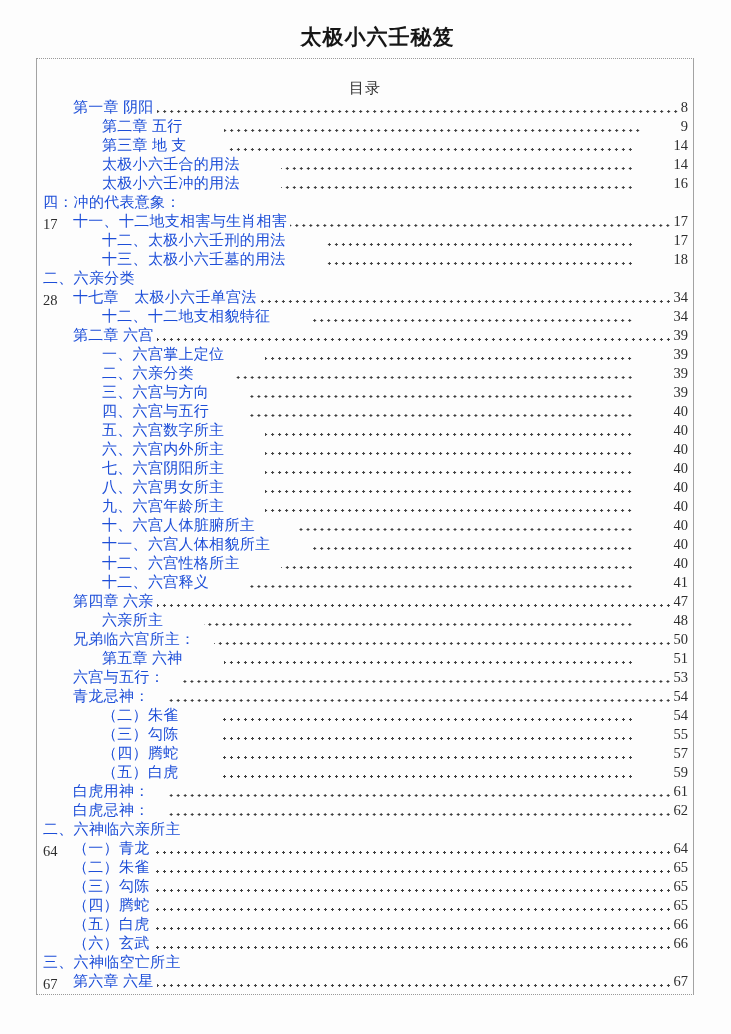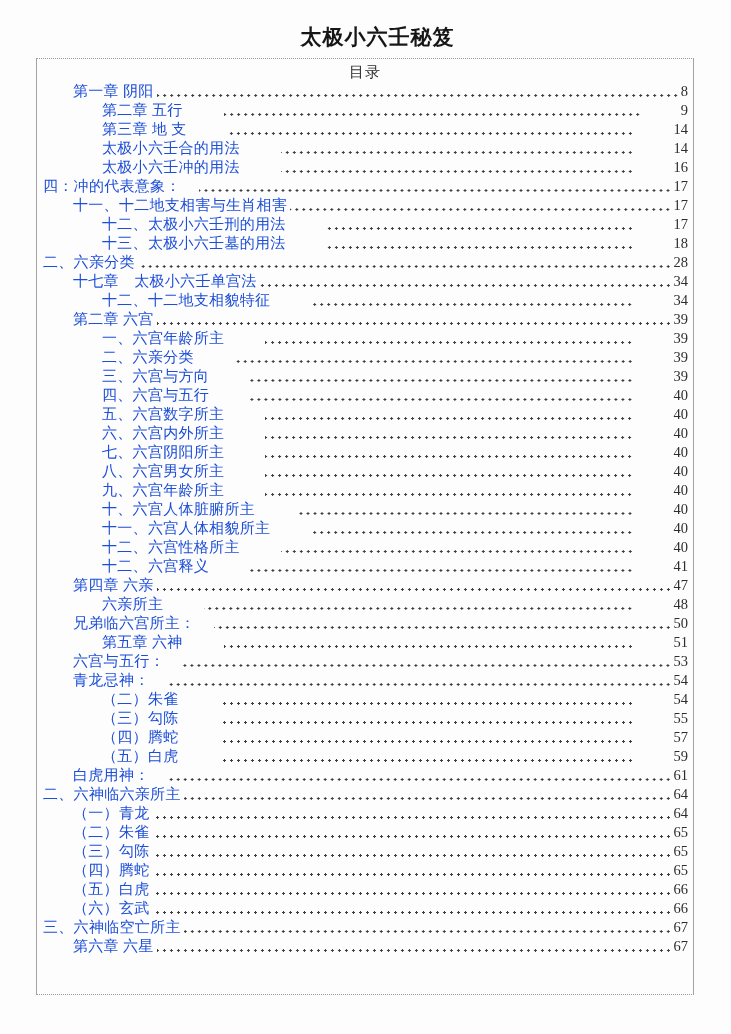"目录" .toc-header { margin-top: none -> 16px }
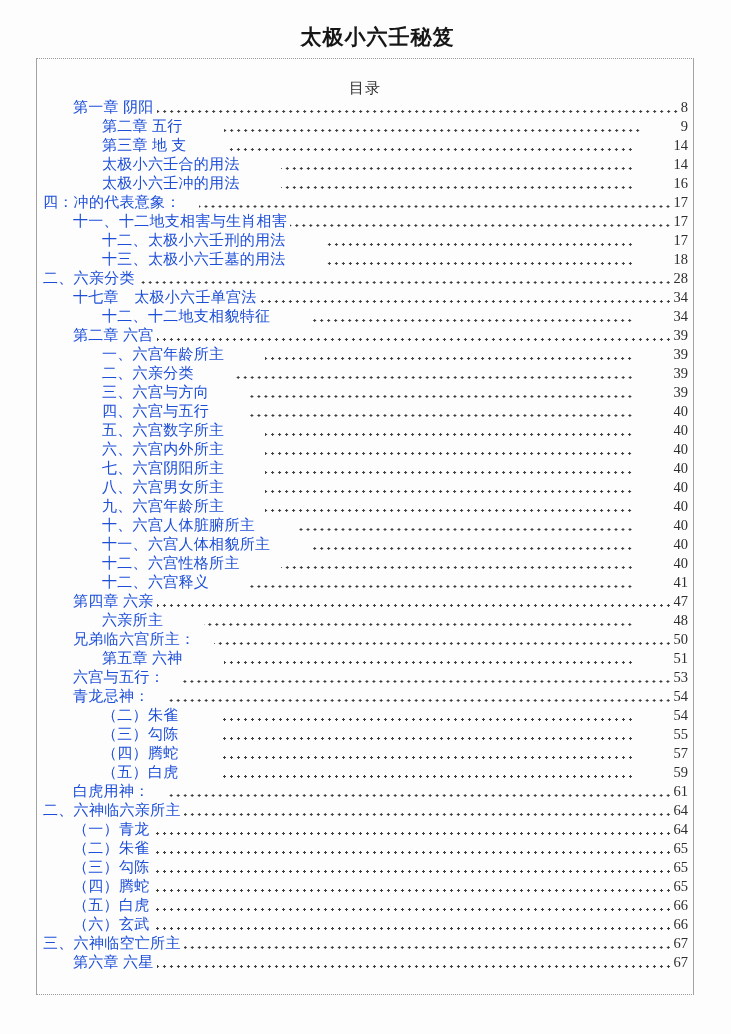"四：冲的代表意象：" .lvl0 { flex-direction: none -> column }
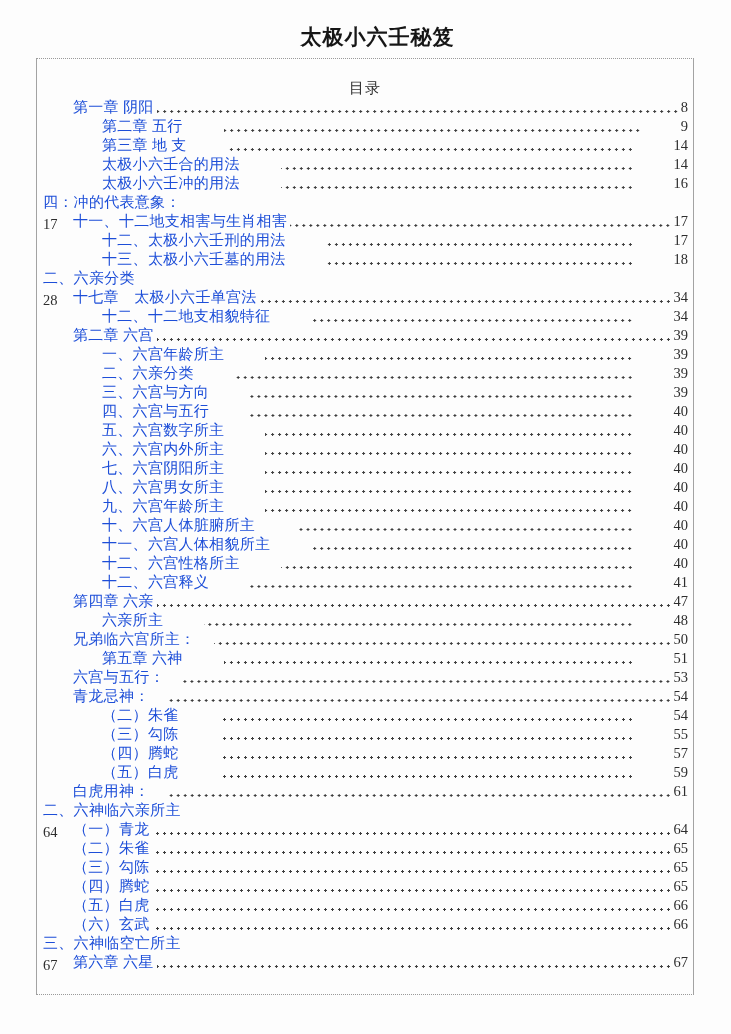"一、六宫年龄所主" span.lbl { text: 年龄所主 -> 掌上定位 }
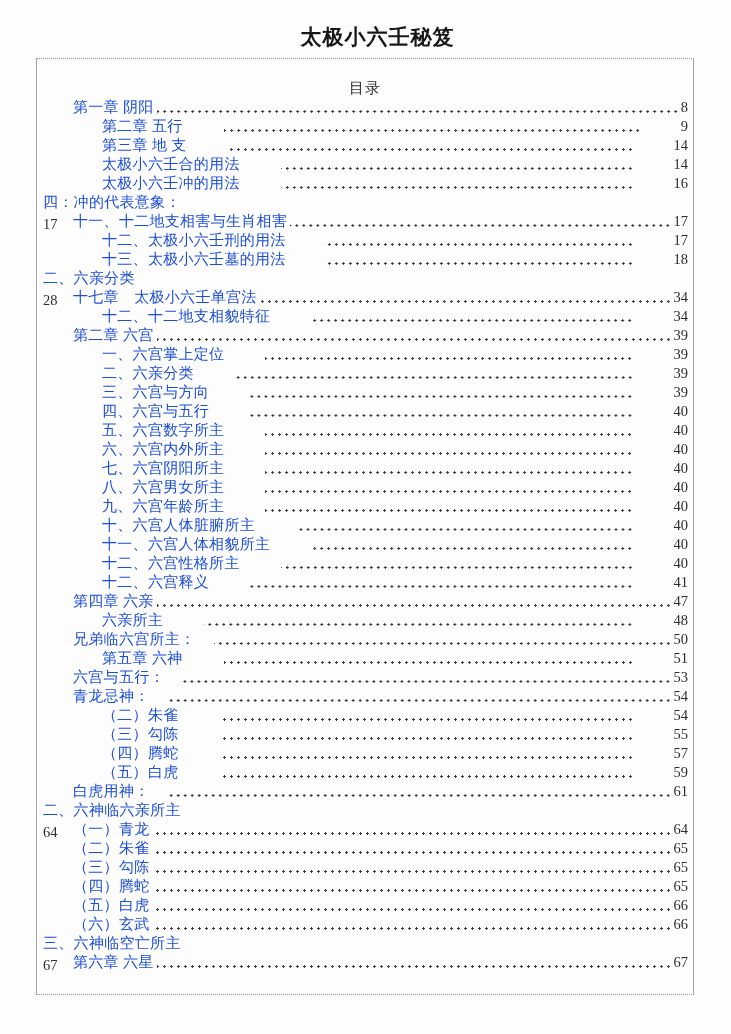"白虎忌神：" div.row { html: none -> <div> <span>白虎忌神： </span> <span></span> <span>62</span> </div> }
